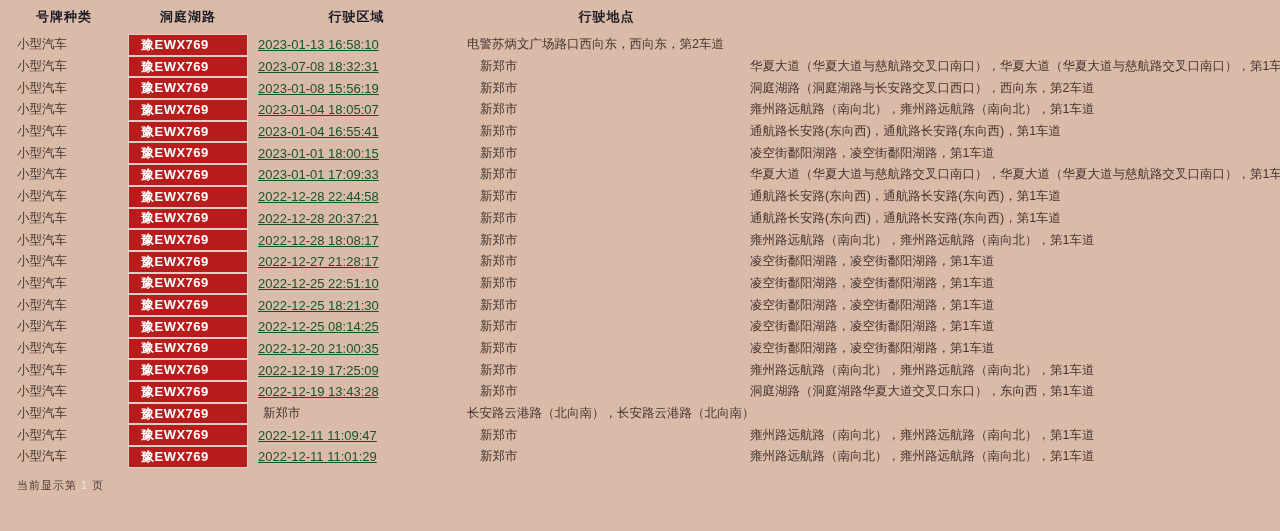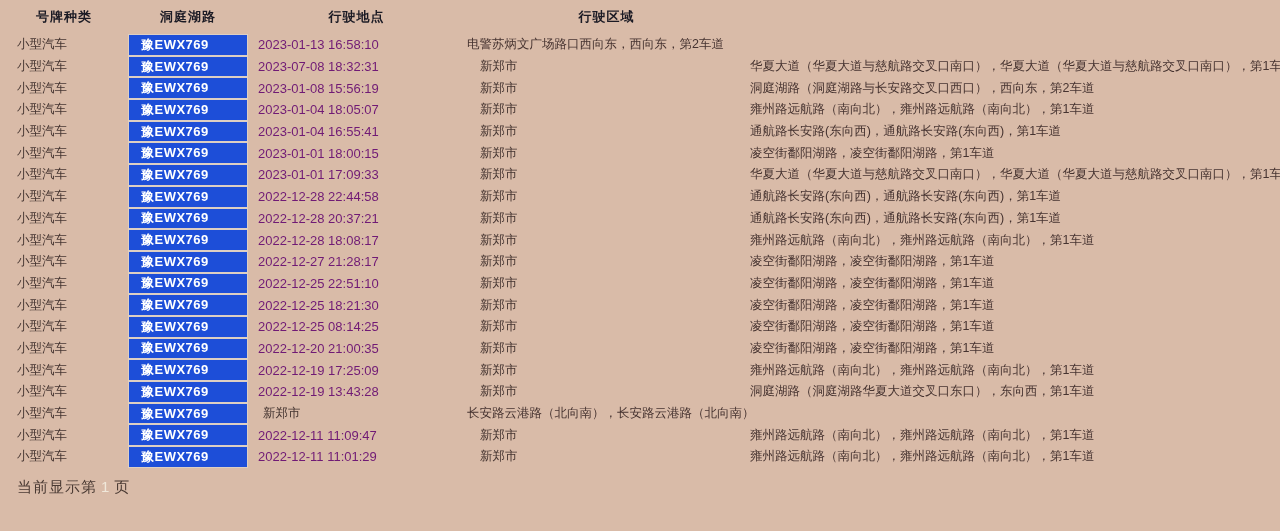"行驶地点" div.hcell { order: before "行驶区域" -> after "行驶区域" }
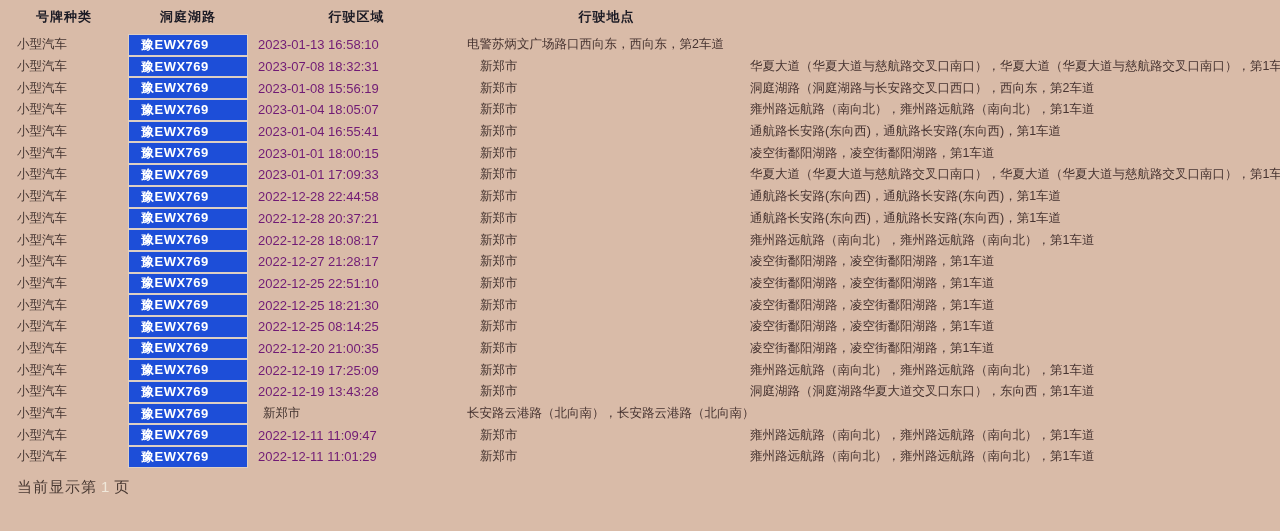"豫EWX769" .plate { background: #1d4ed8 -> #b91c1c }
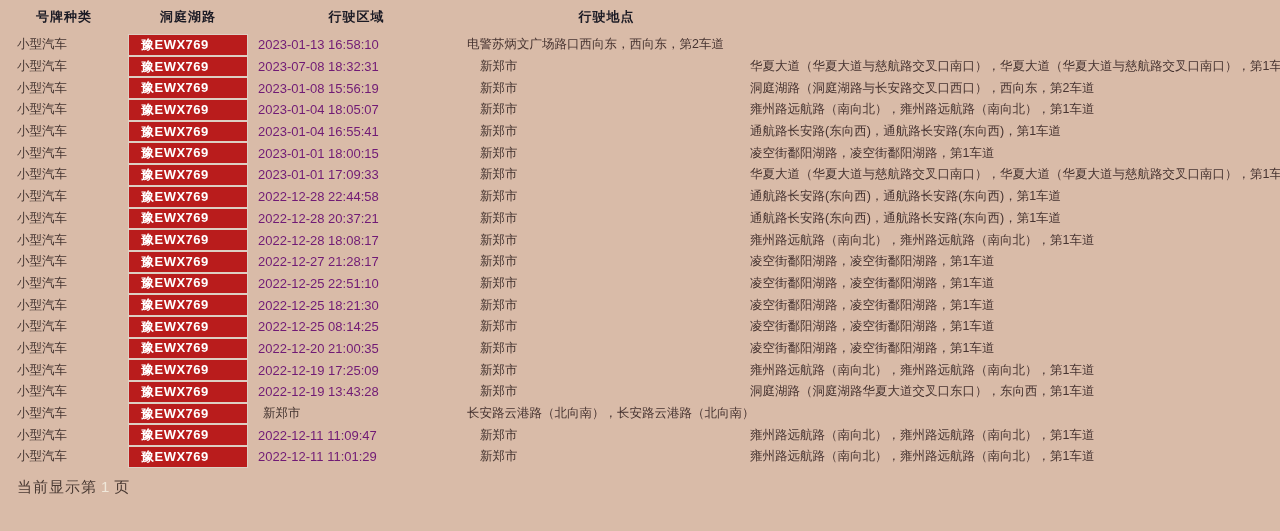"2023-01-13 16:58:10" .c3 { color: #701a75 -> #14532d; text-decoration: none -> underline }
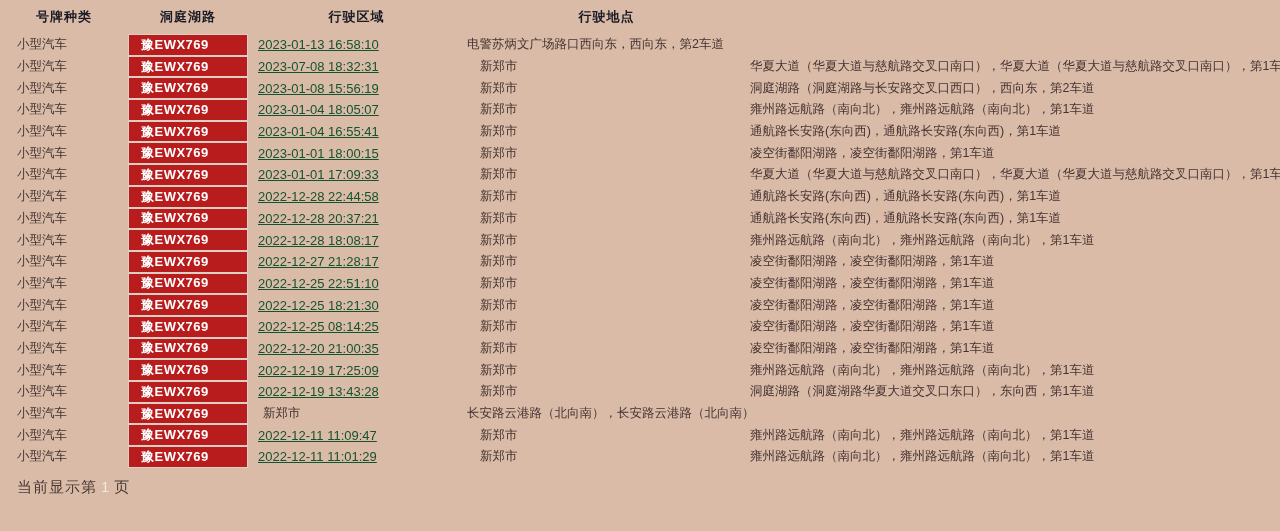"当前显示第 1 页" .footer { font-size: 15px -> 11px }
